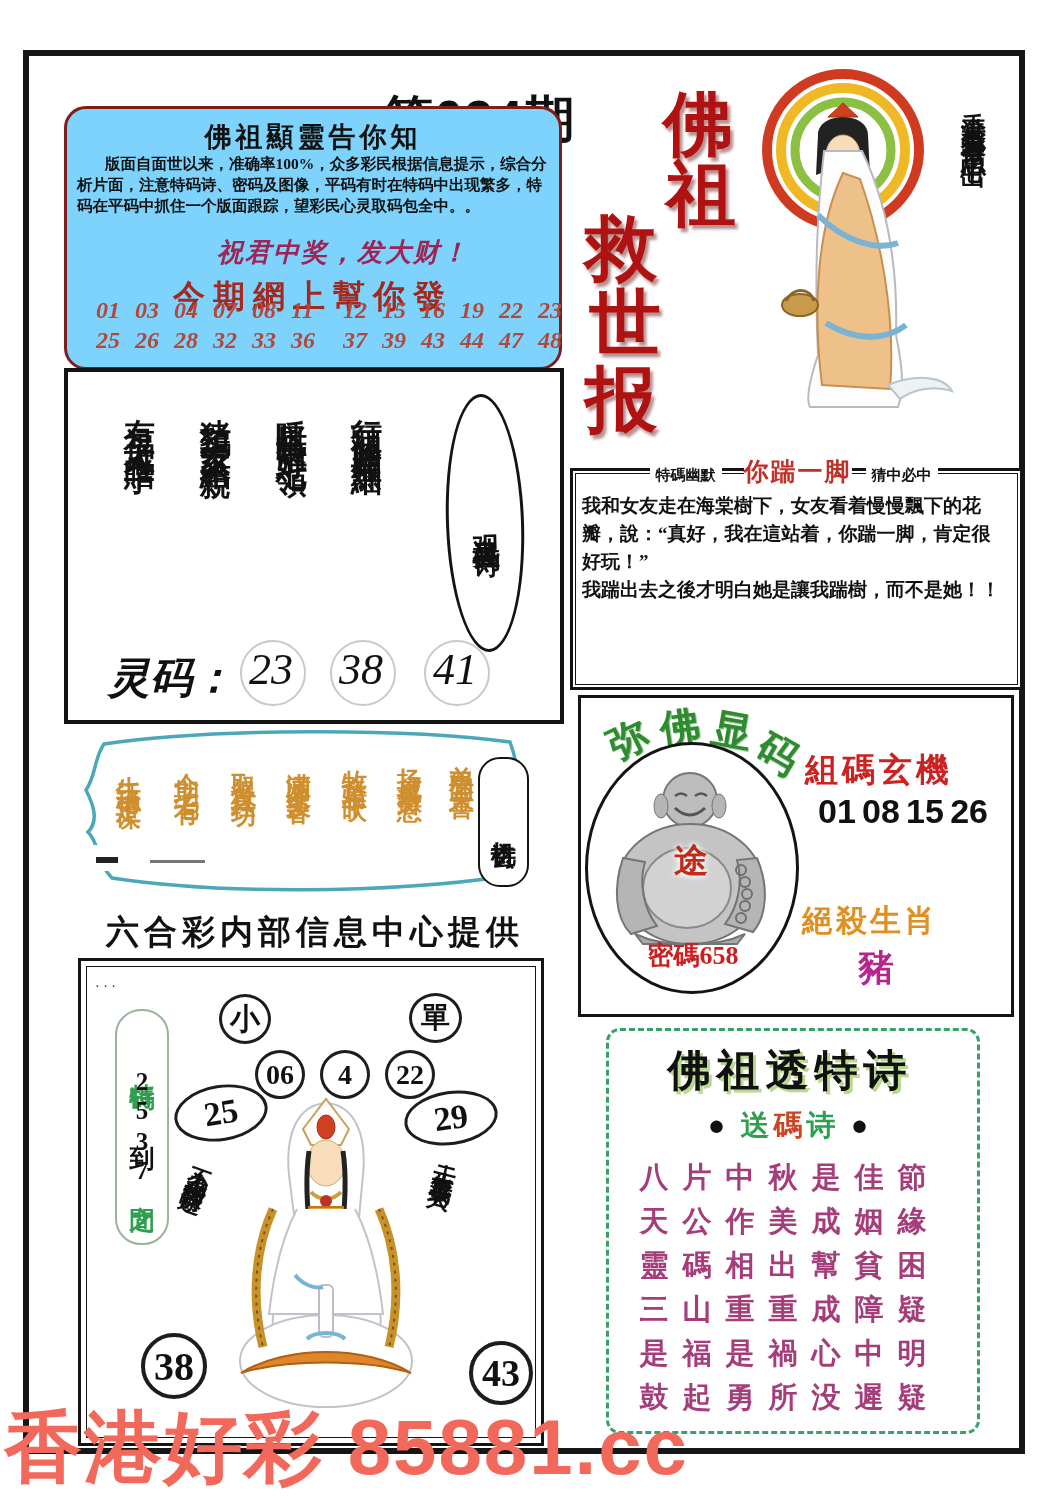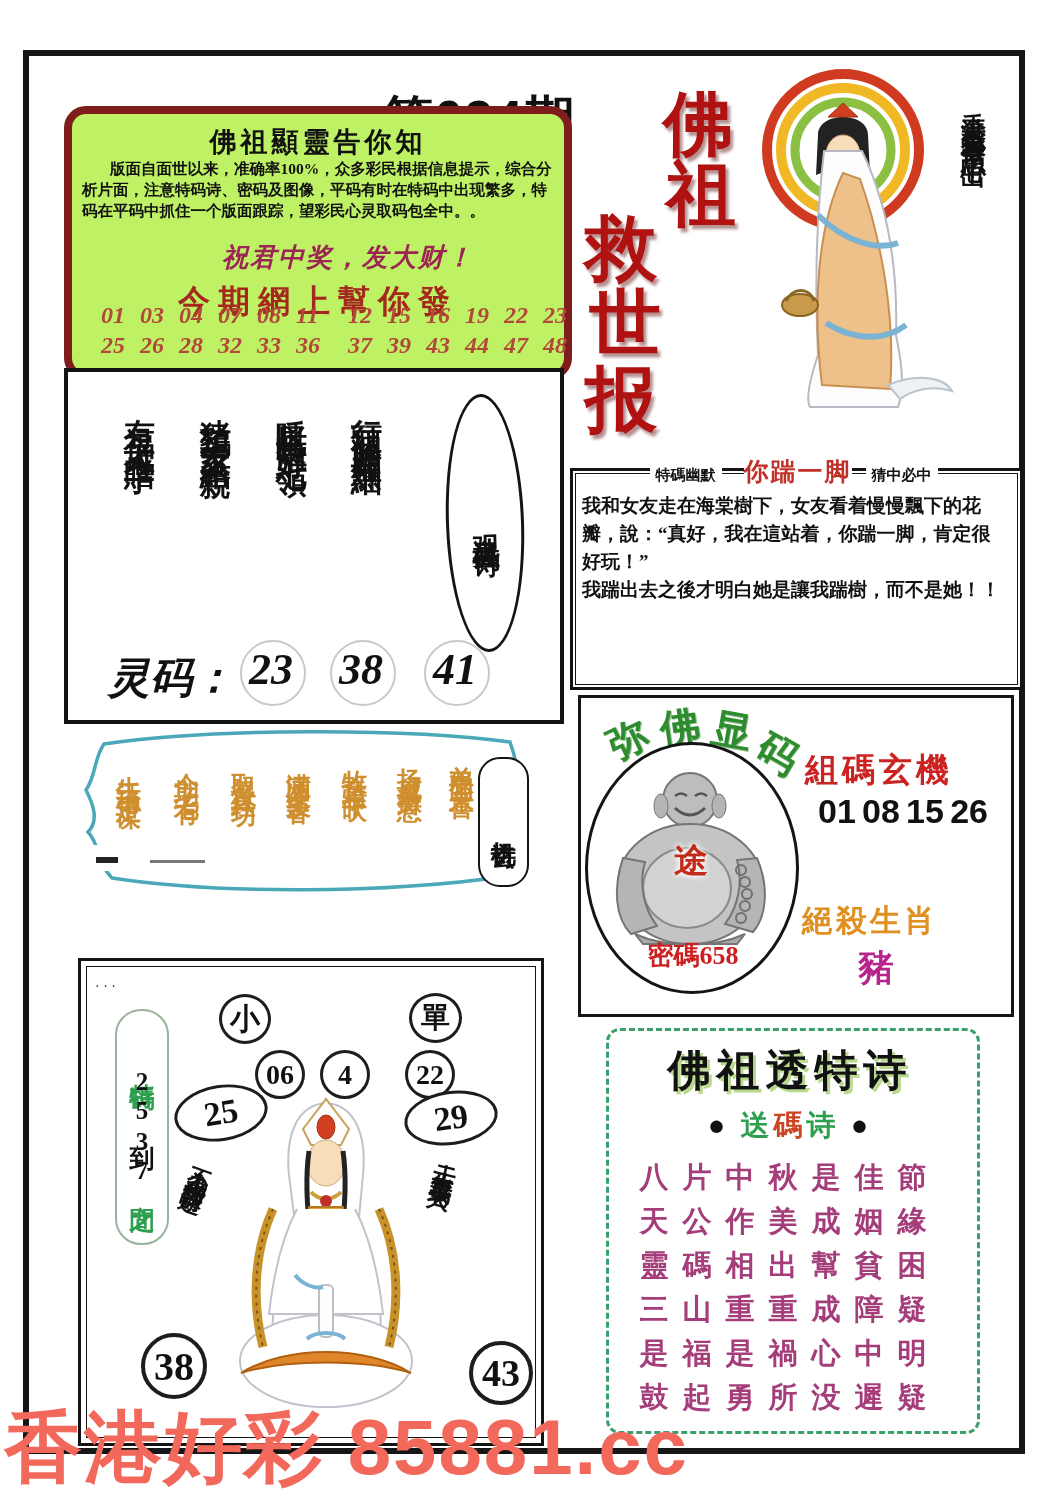"佛祖顯靈告你知" .boxA { background: #bef264 -> #7dd3fc; border: 8px solid #7f1d1d -> 3px solid #7f1d1d }
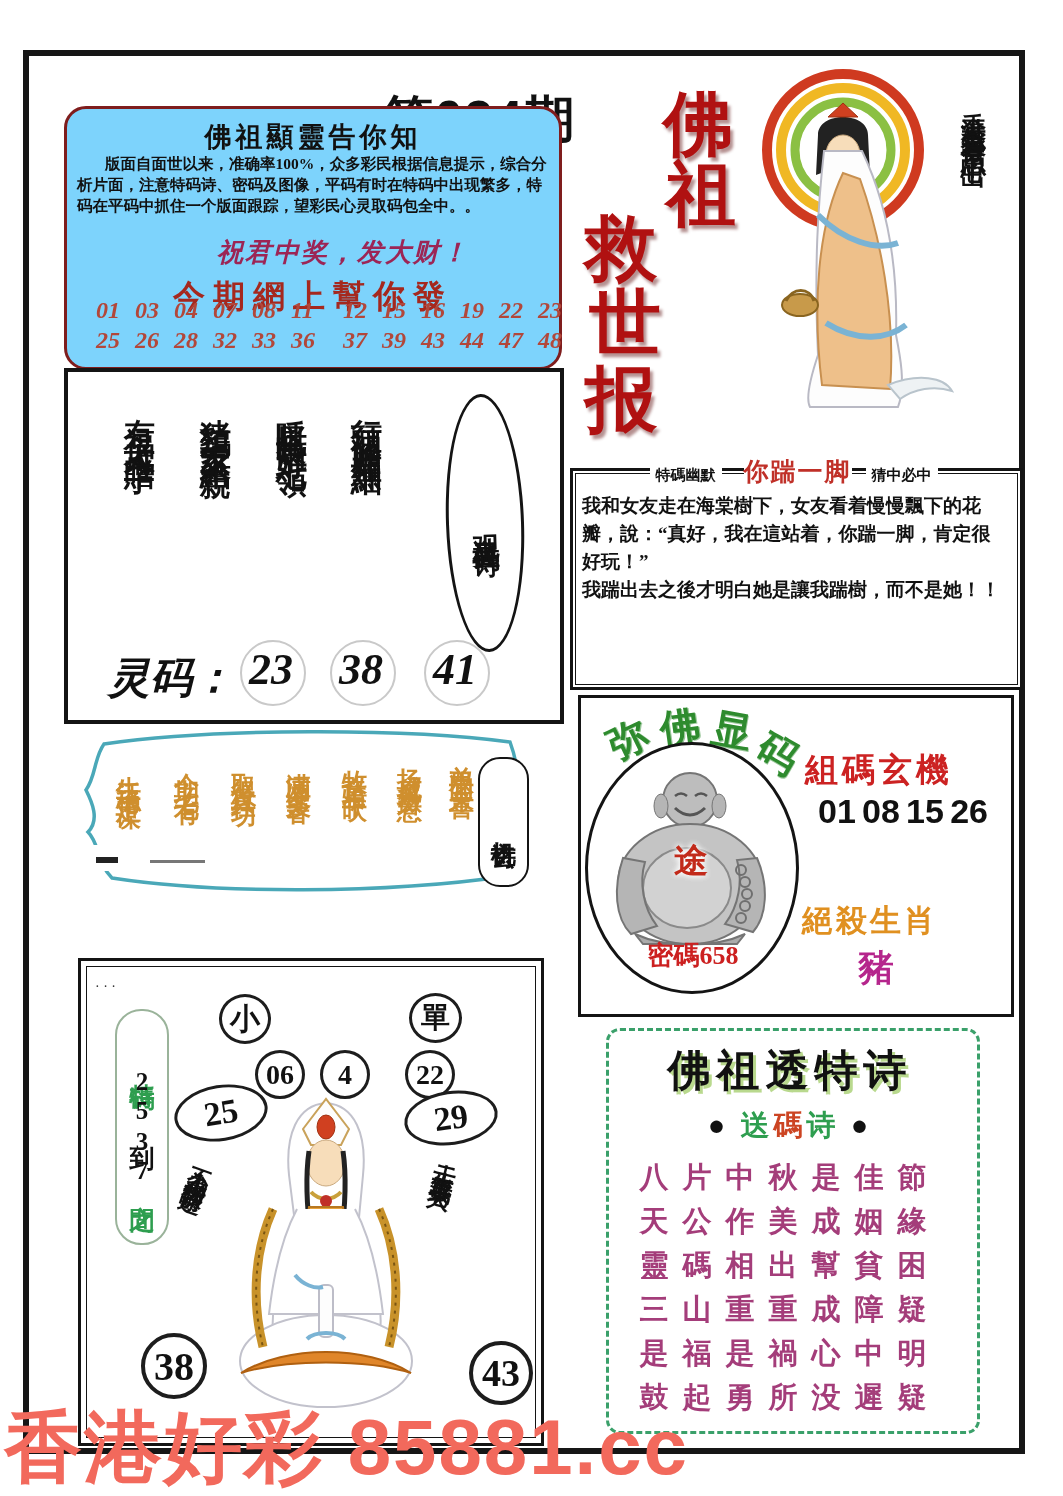"23" .lingma-num { font-weight: bold -> normal }
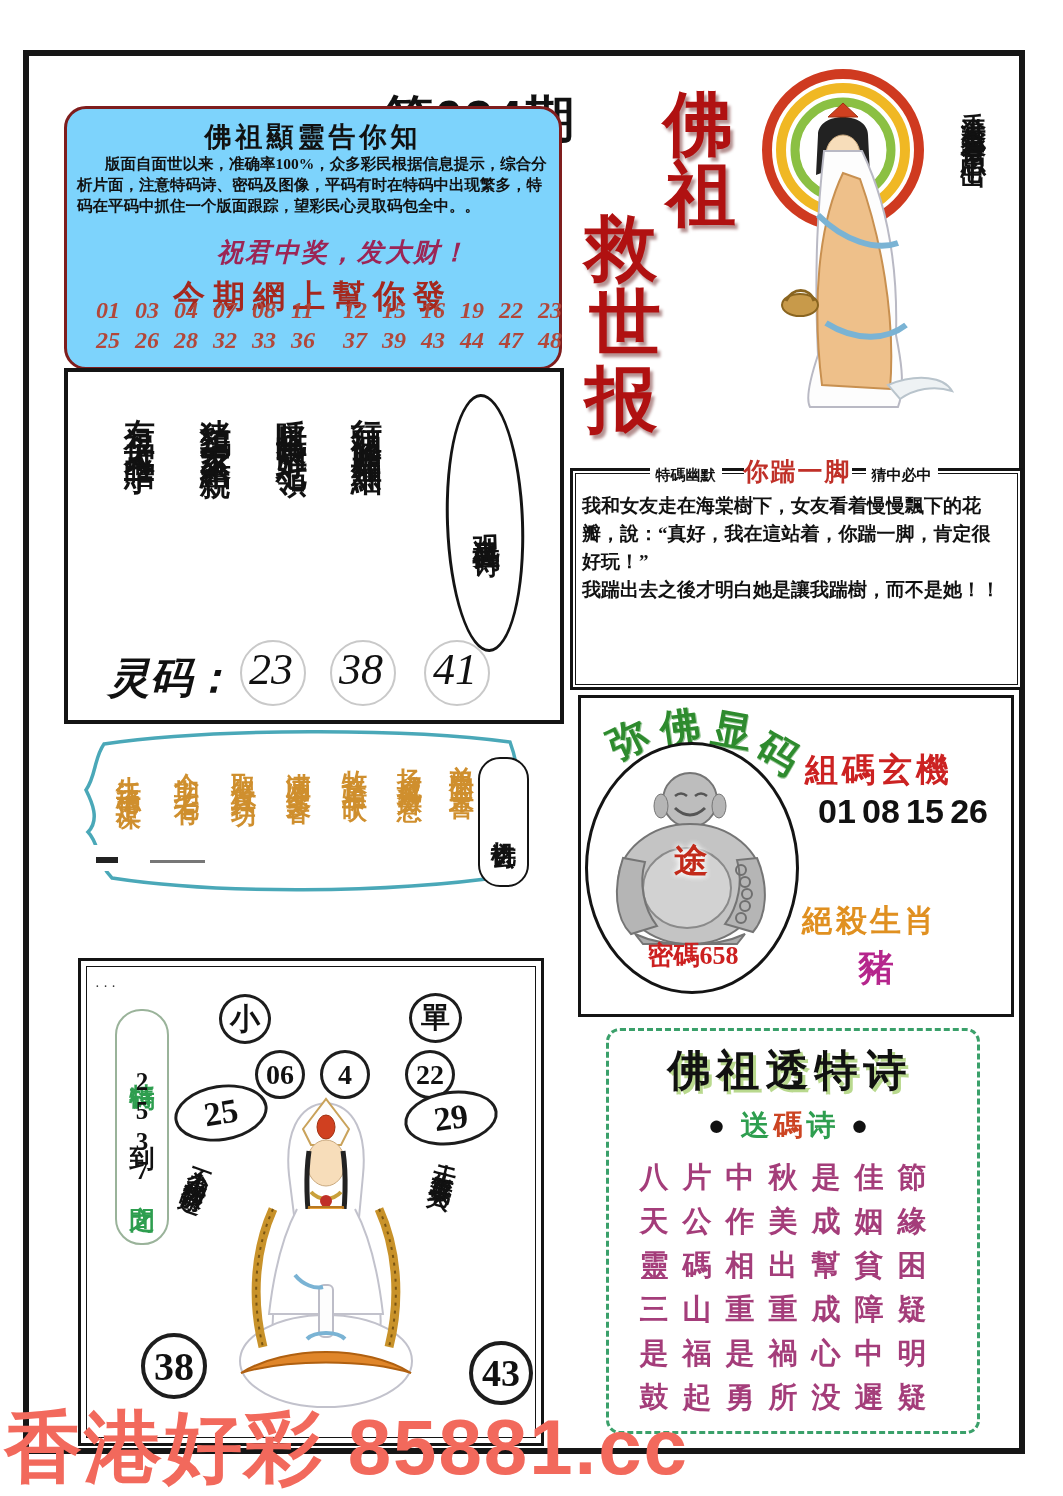"六合彩内部信息中心提供" div.abs { html: none -> <div>六合彩内部信息中心提供</div> }
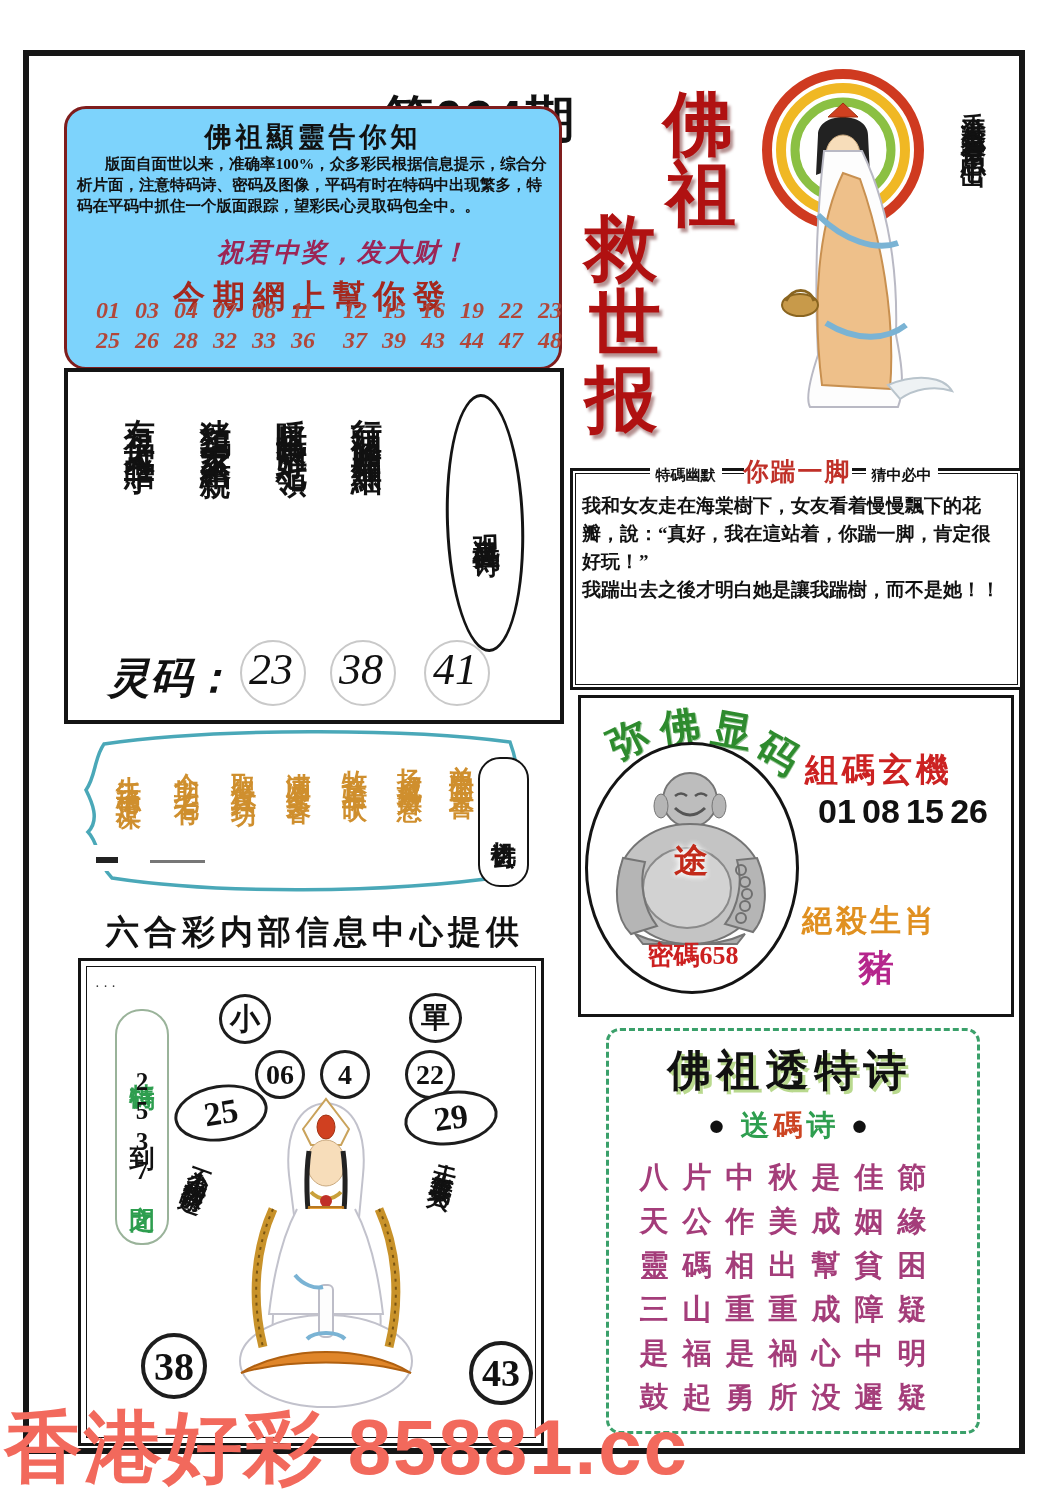"22" div.abs { left: 324px -> 304px }
